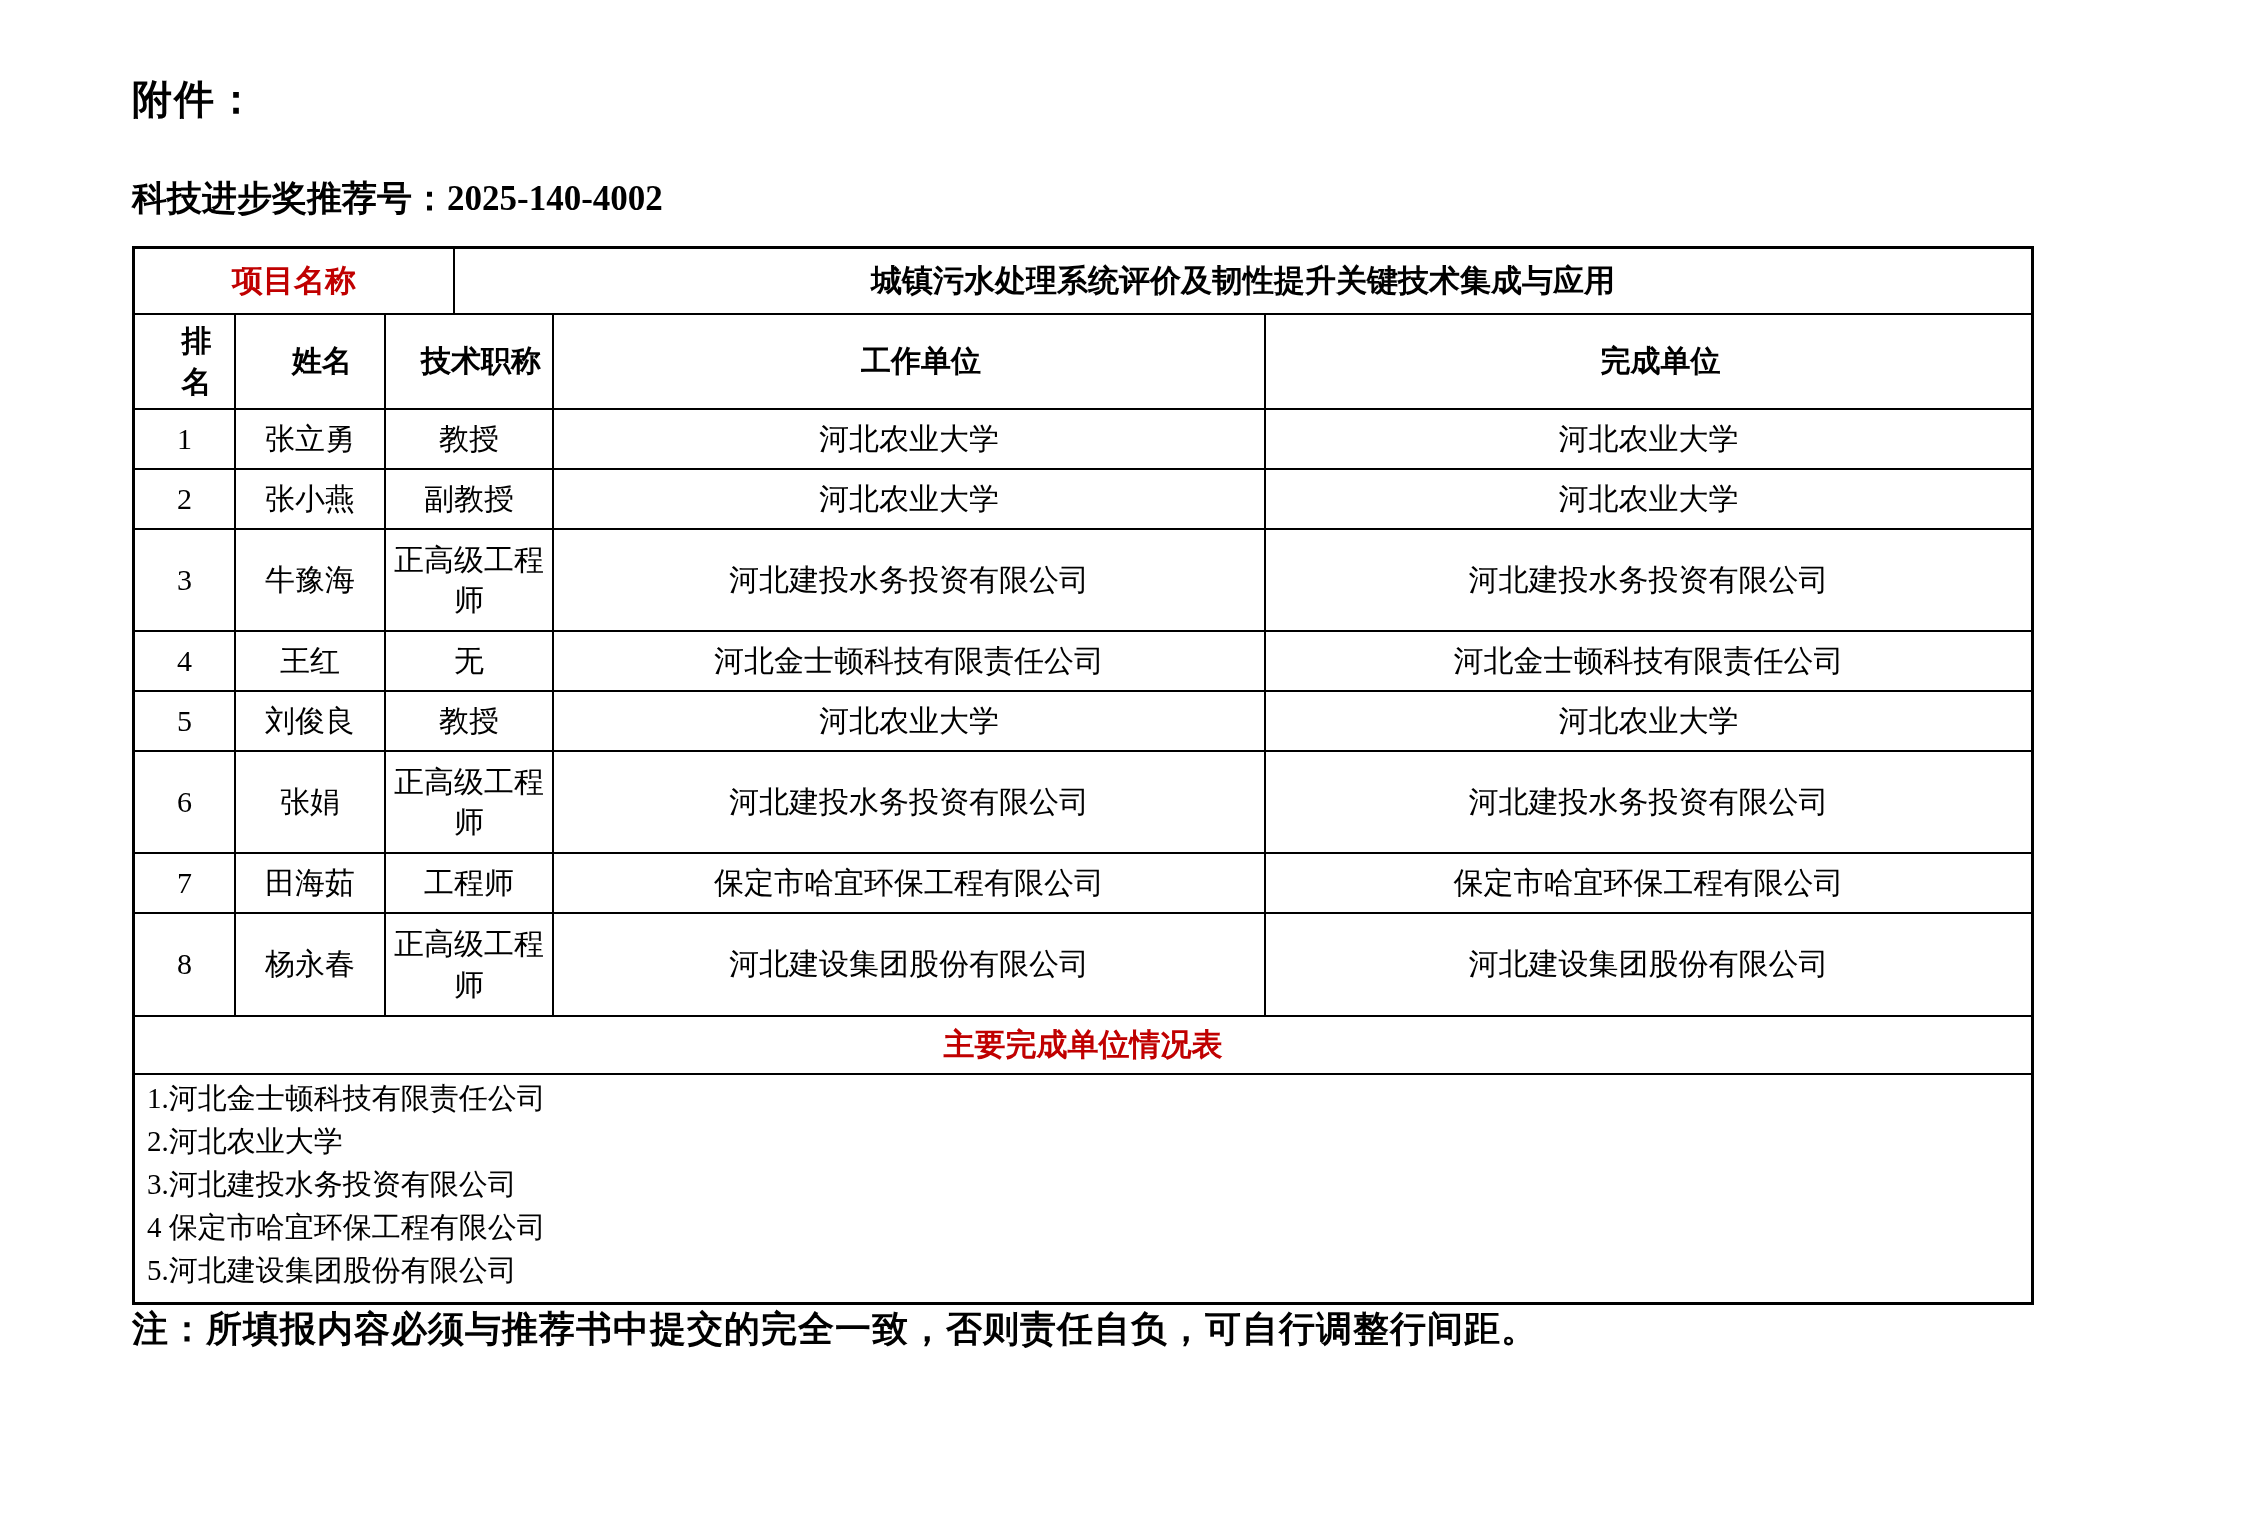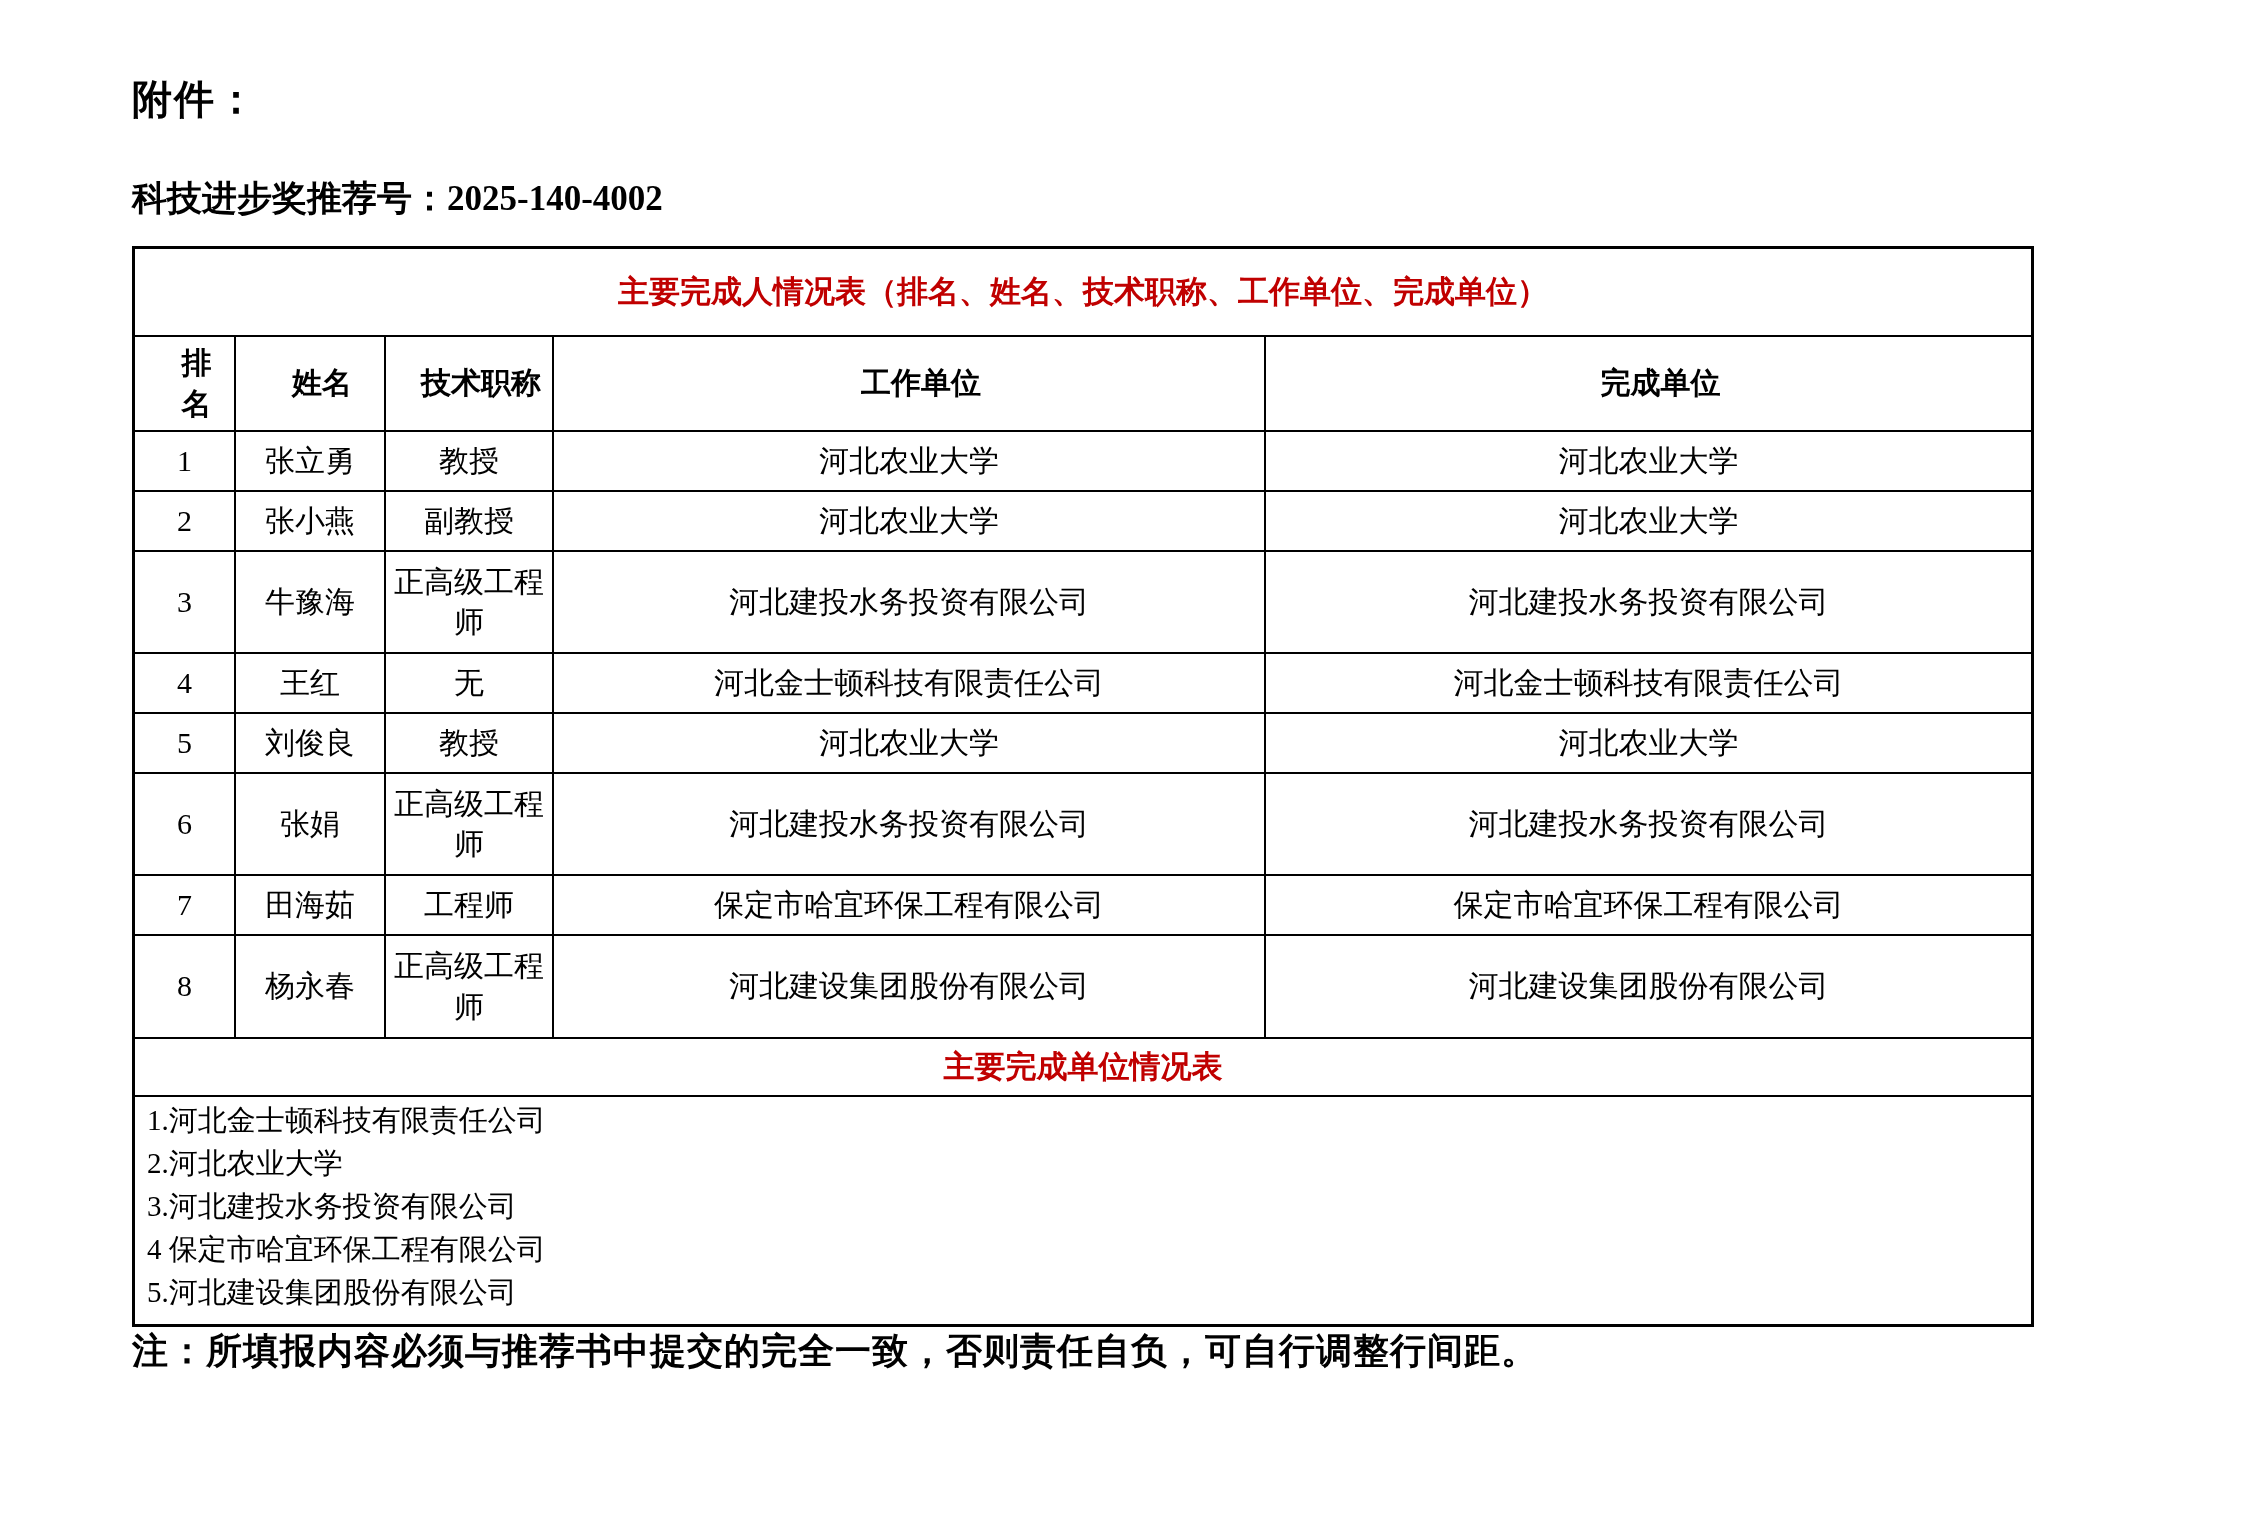"项目名称" div.form-row { html: none -> <div> <div>项目名称</div> <div>城镇污水处理系统评价及韧性提升关键技术集成与应用</div> </div> }
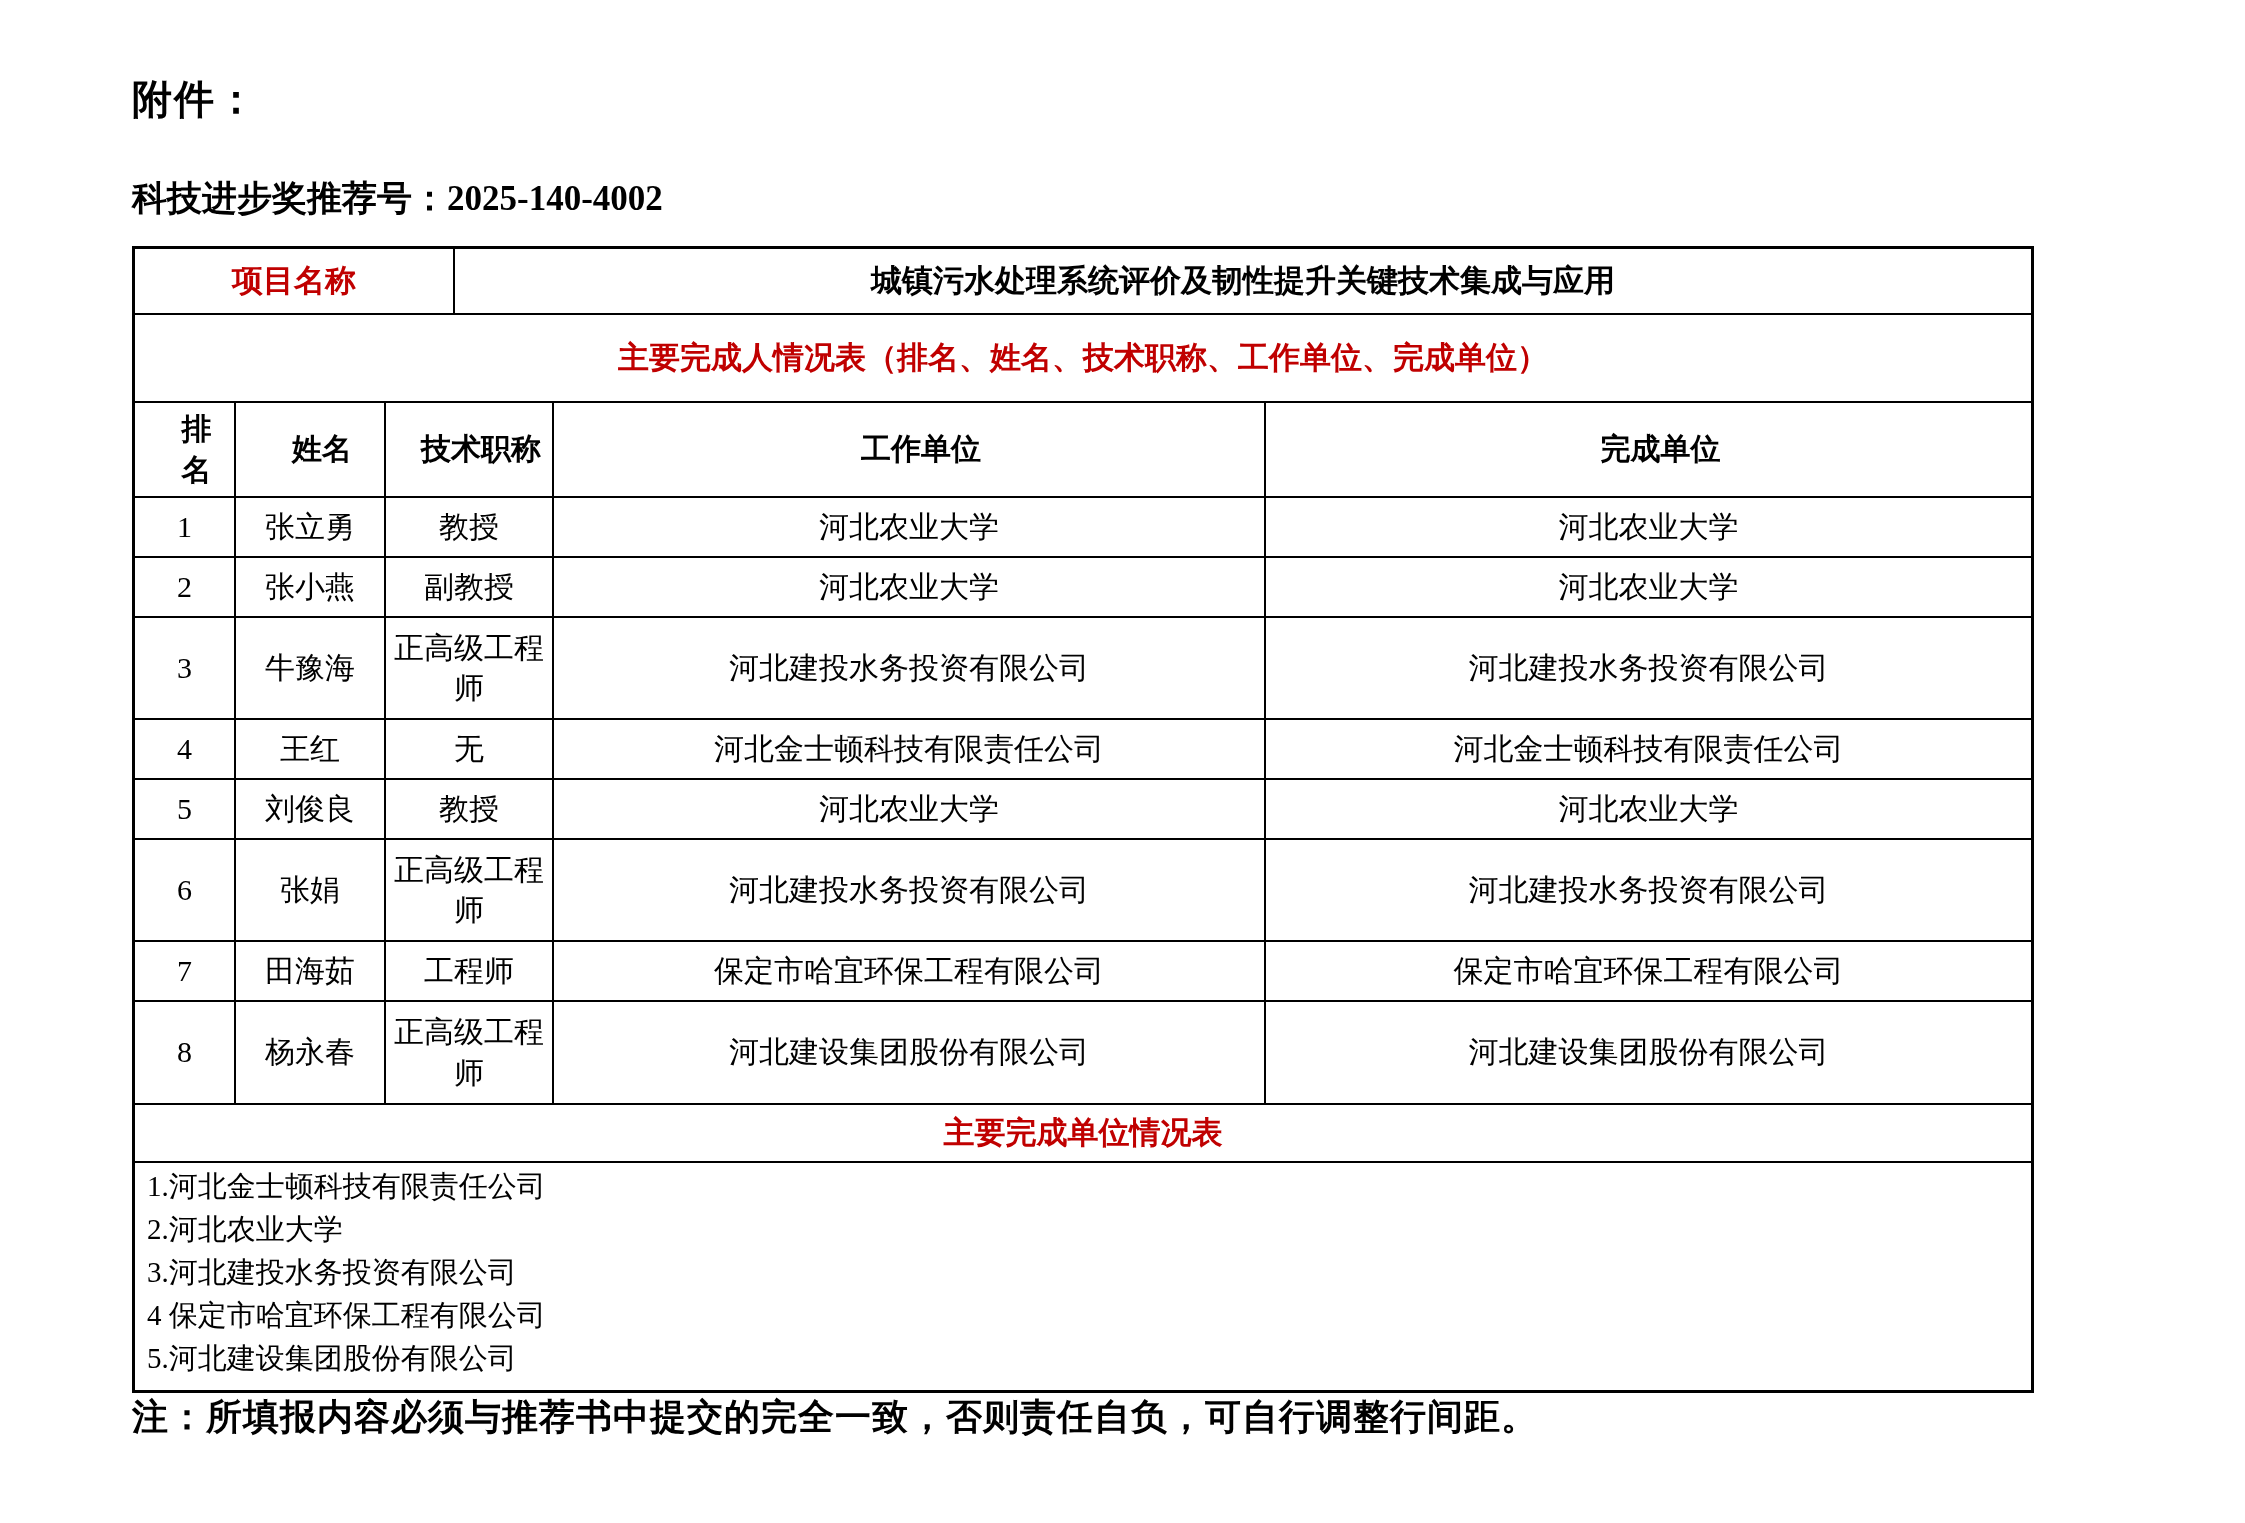"主要完成人情况表（排名、姓名、技术职称、工作单位、完成单位）" div.section-title { html: <div>主要完成人情况表（排名、姓名、技术职称、工作单位、完成单位）</div> -> none }
